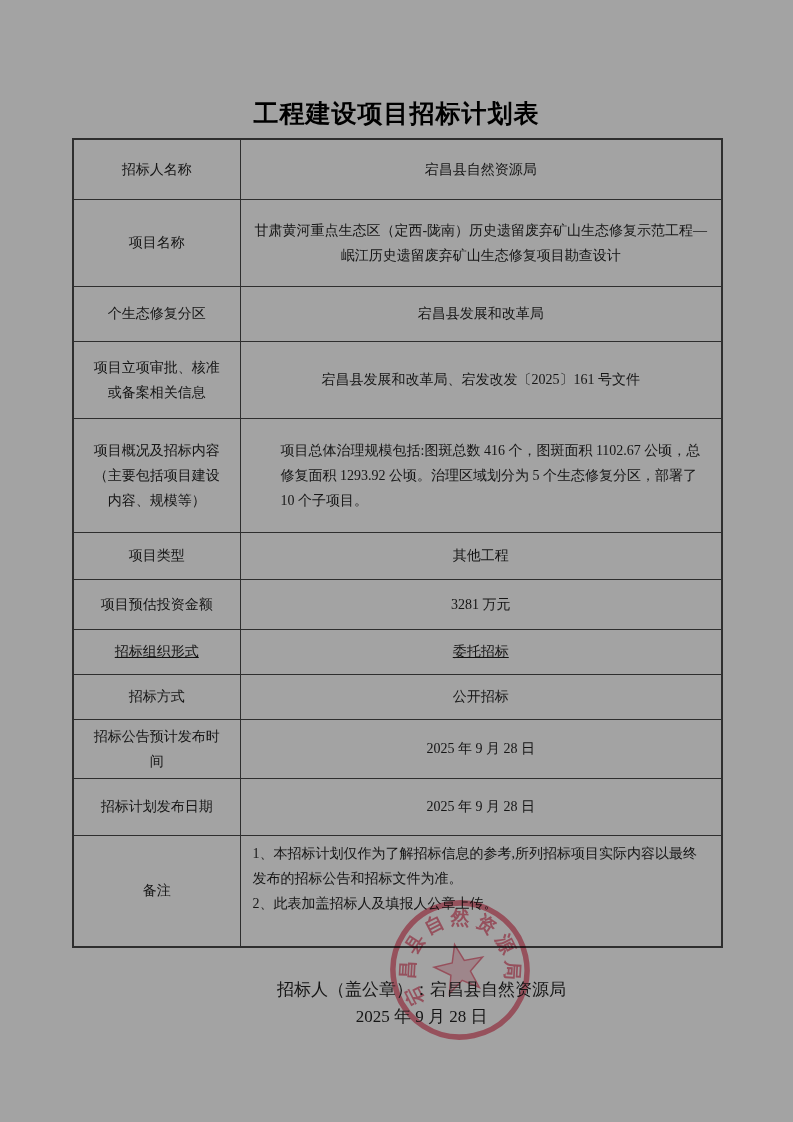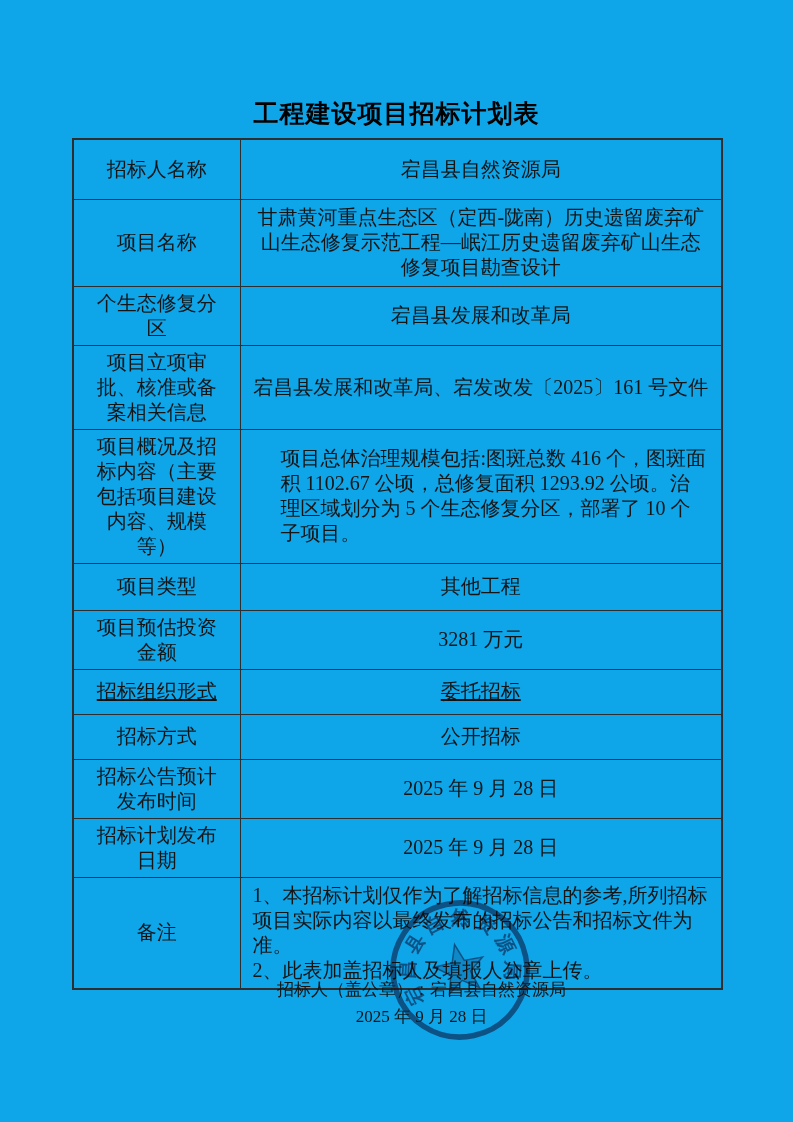"工程建设项目招标计划表" .page { background: #0ea5e9 -> #a3a3a3 }
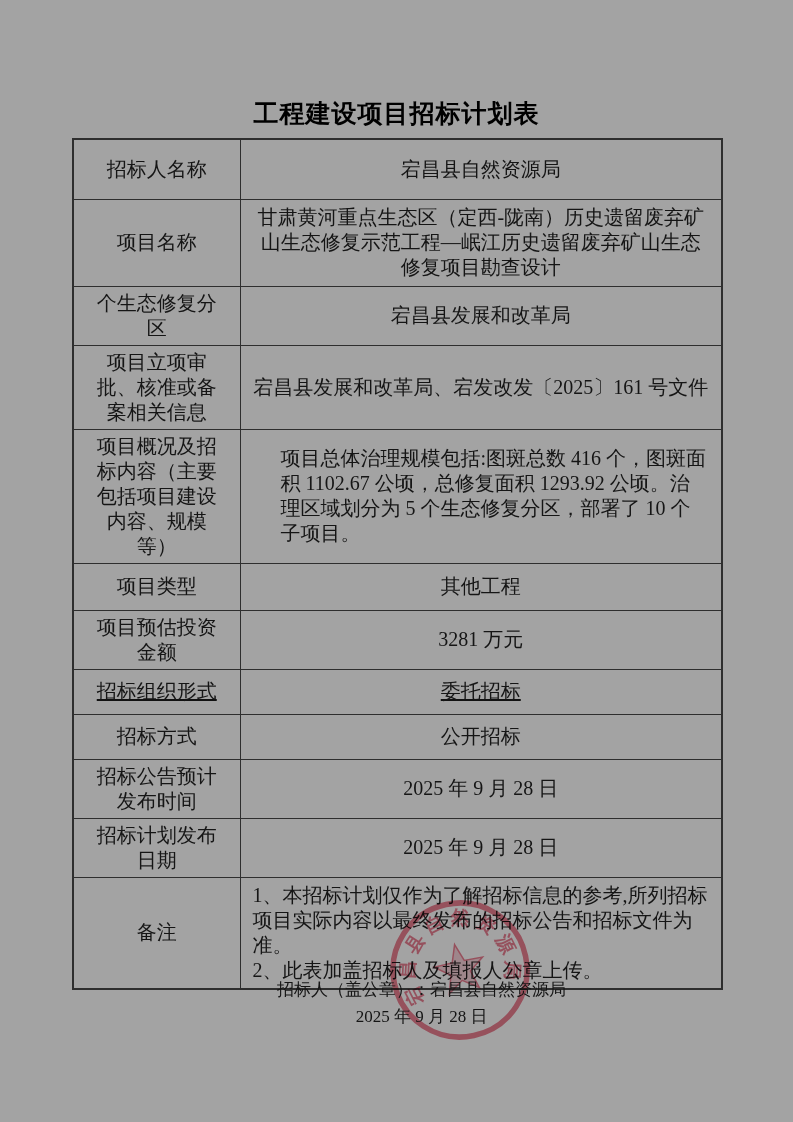"招标人名称" table.plan-table td { font-size: 20px -> 14px }
